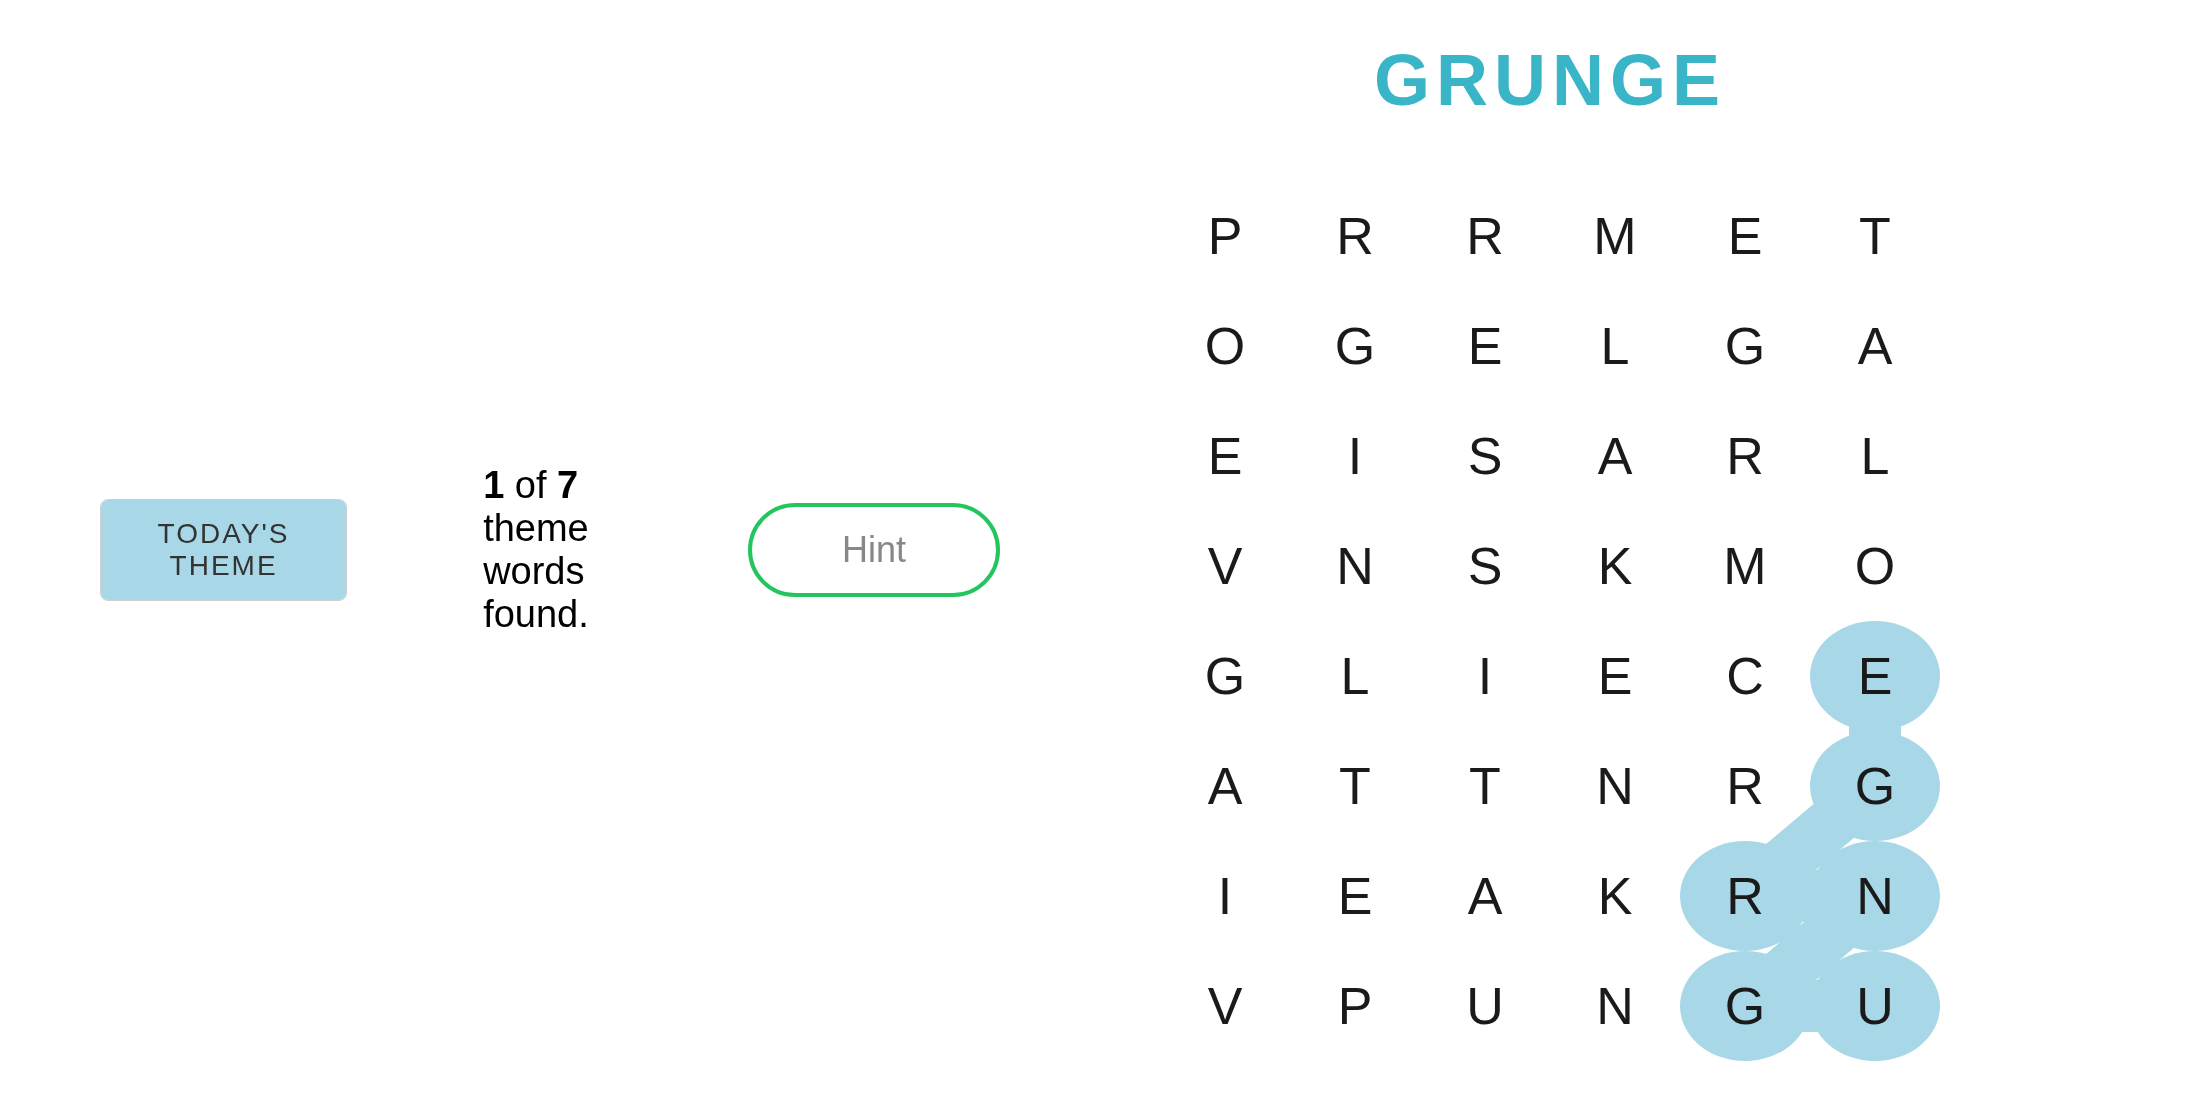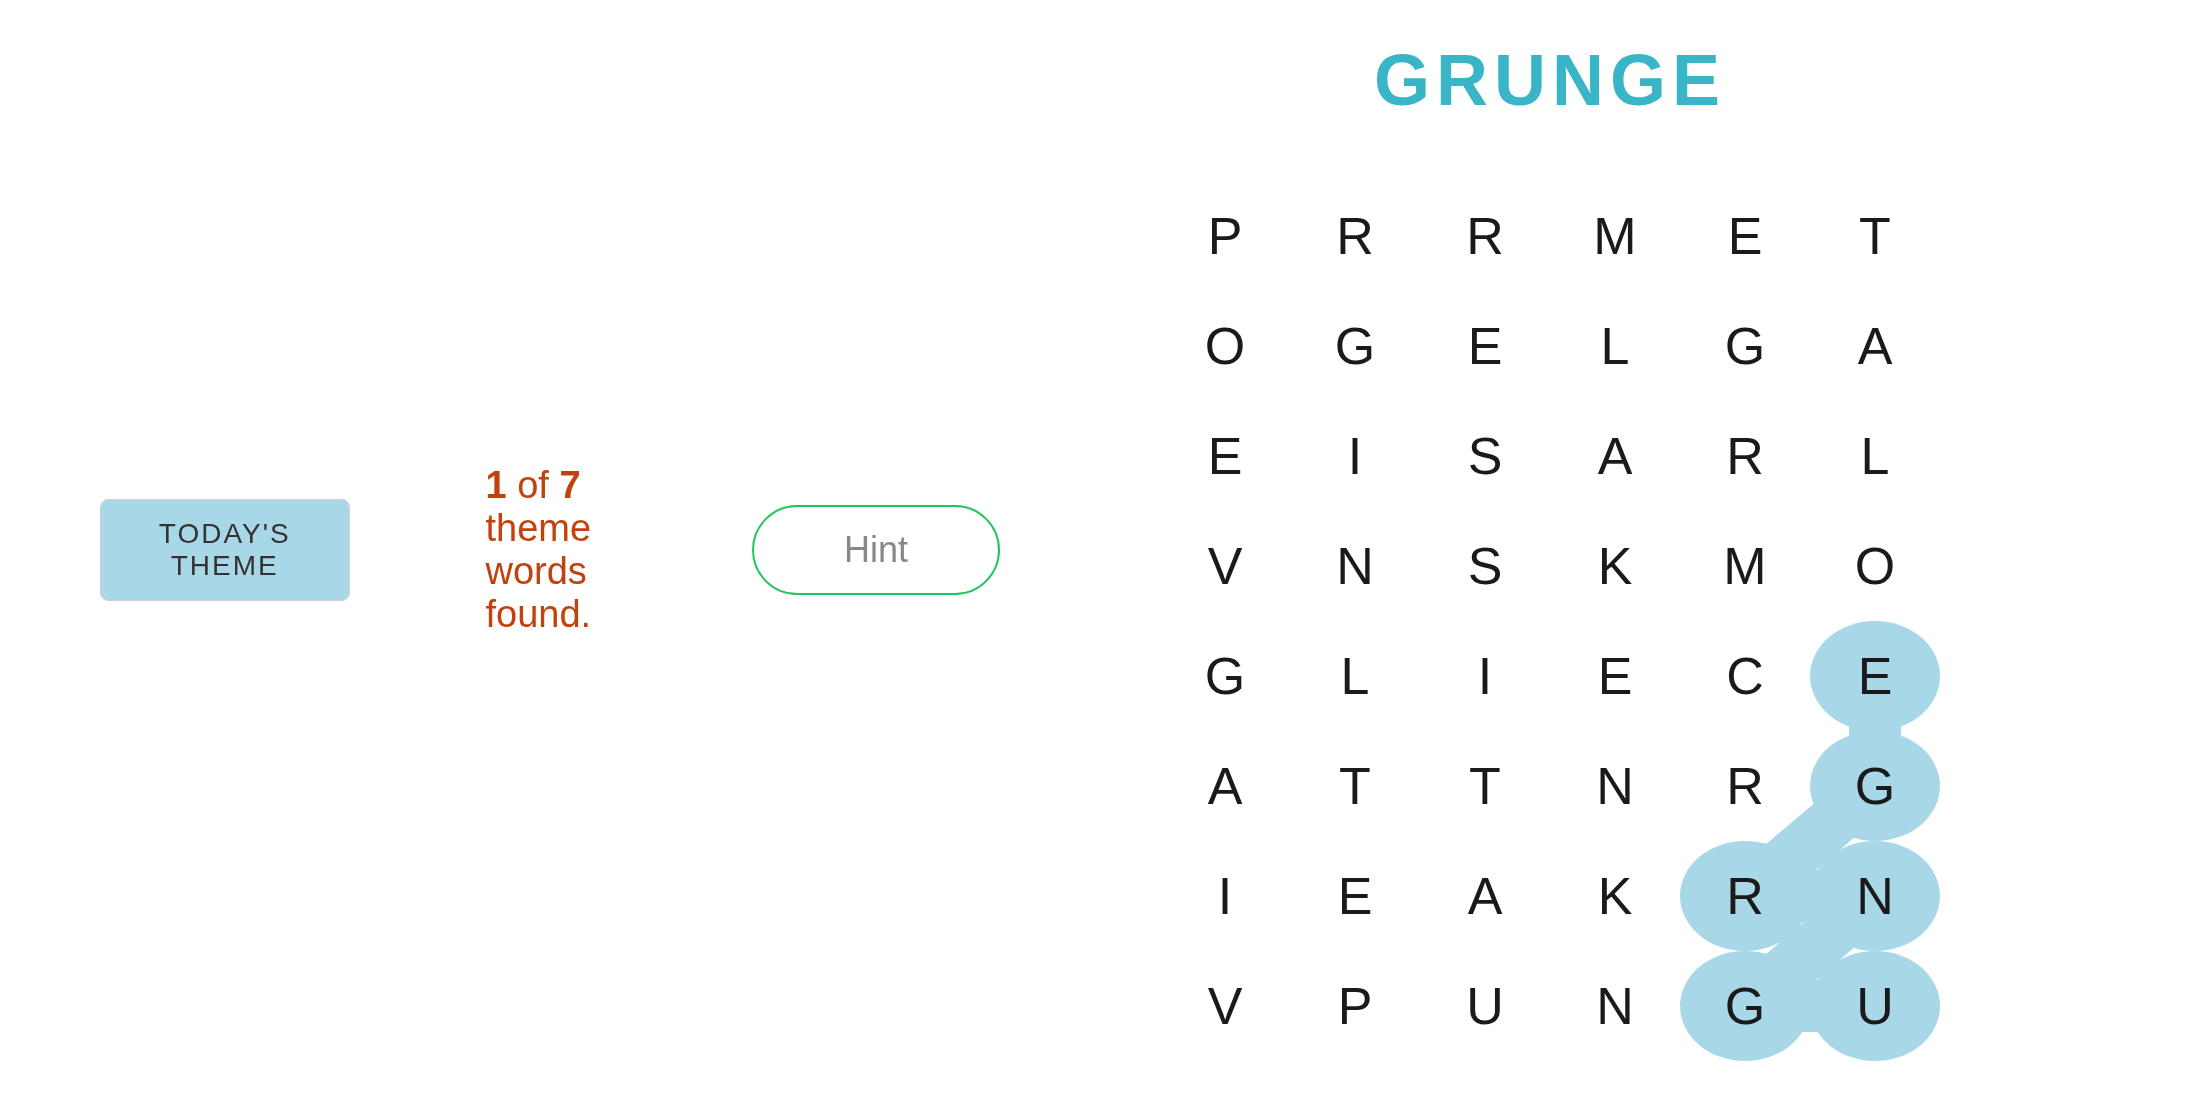"1 of 7 theme words" .progress-text { color: #c2410c -> #000000 }
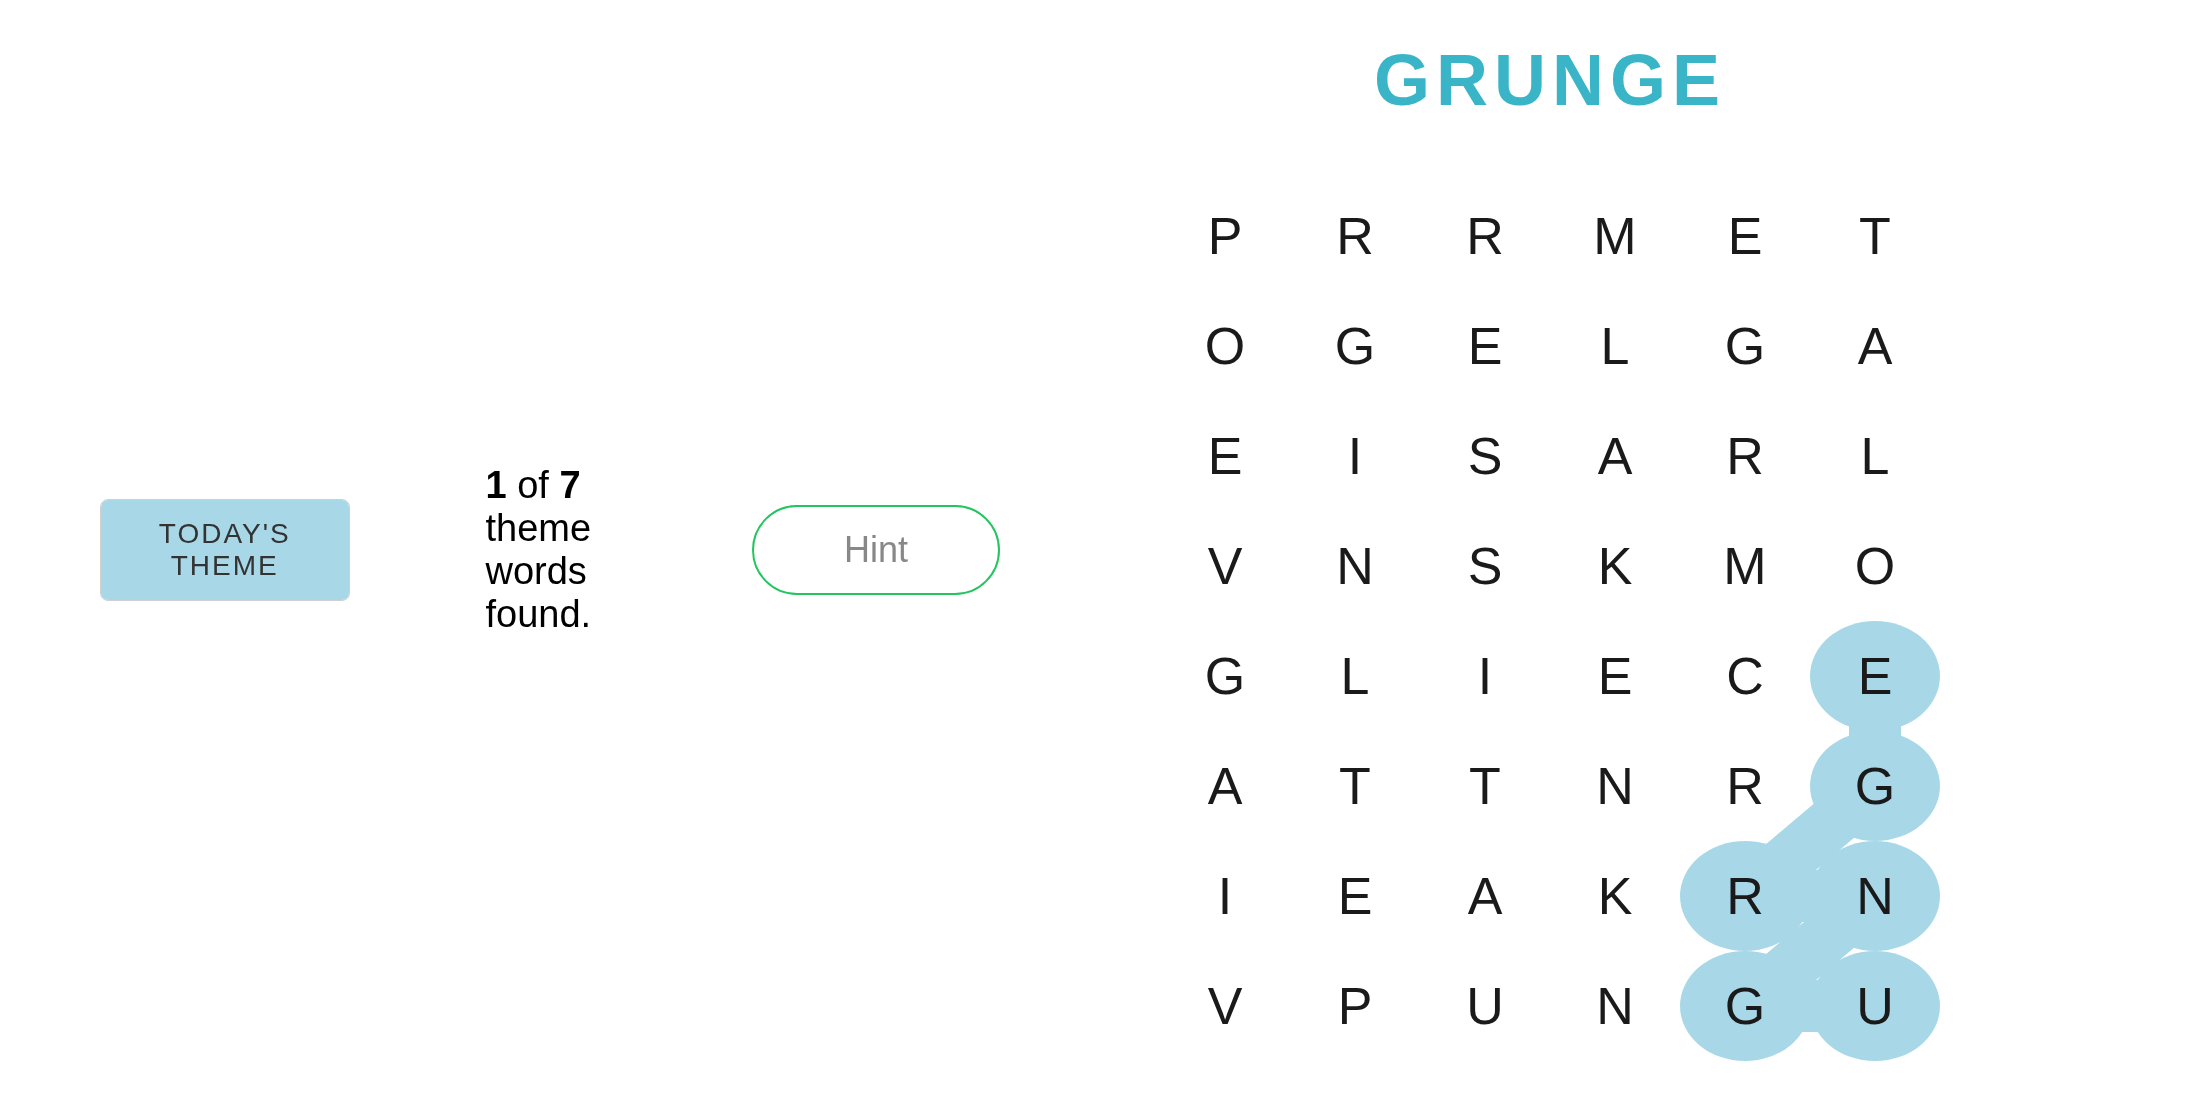"Hint" .hint-button { border: 2px solid #22c55e -> 4px solid #22c55e }
